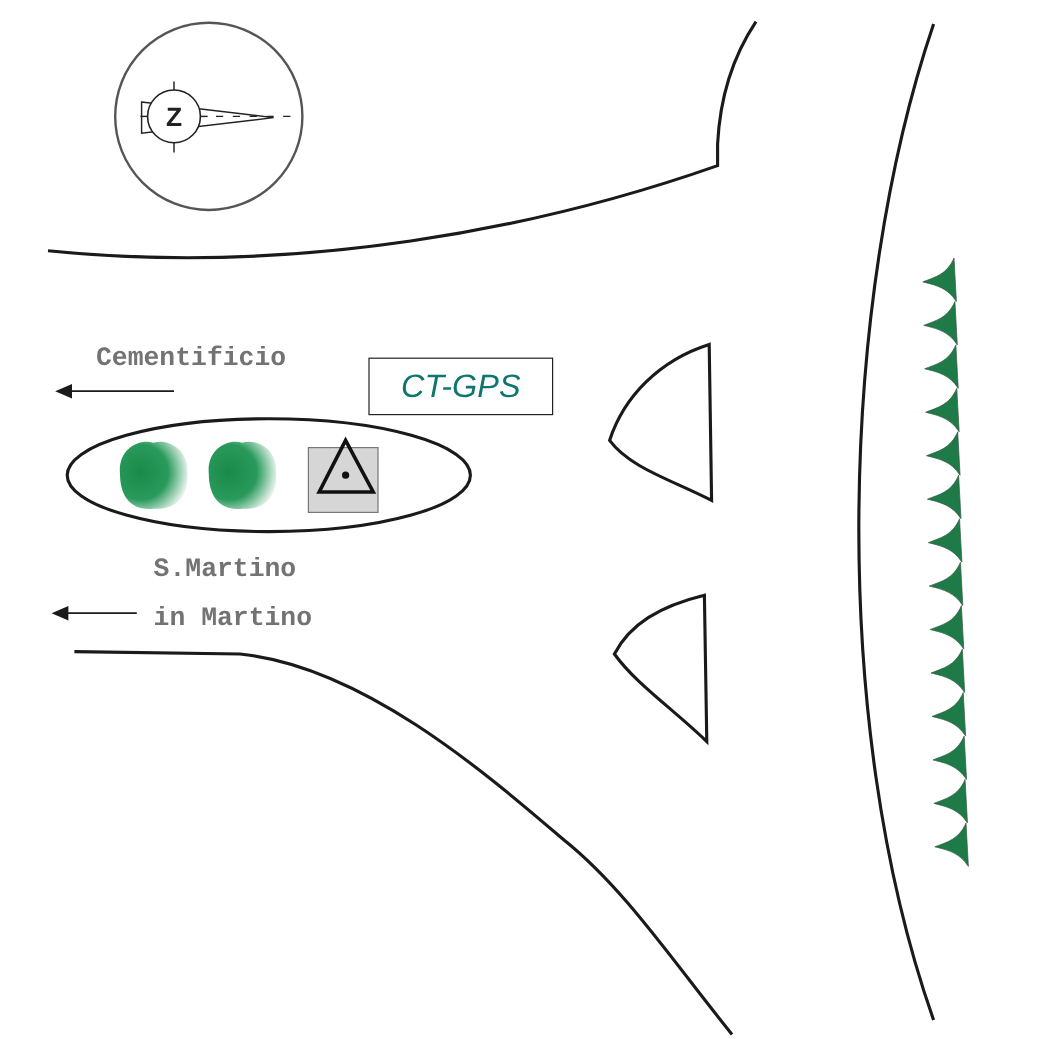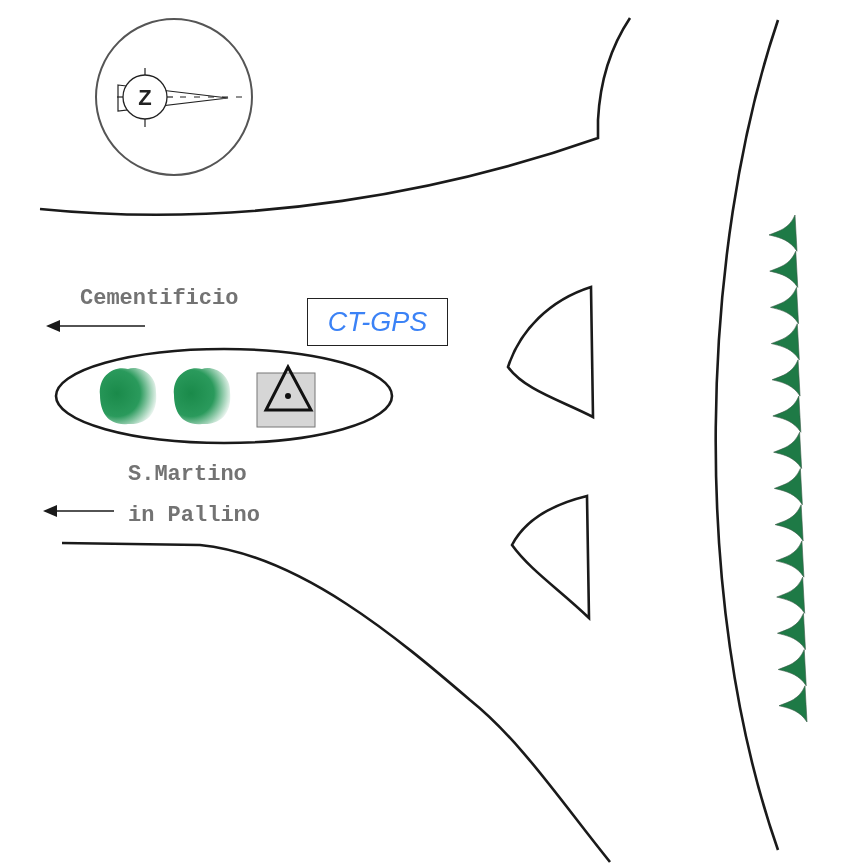"CT-GPS" #station-label { color: #3b82f6 -> #0f766e; width: 141px -> 154px }
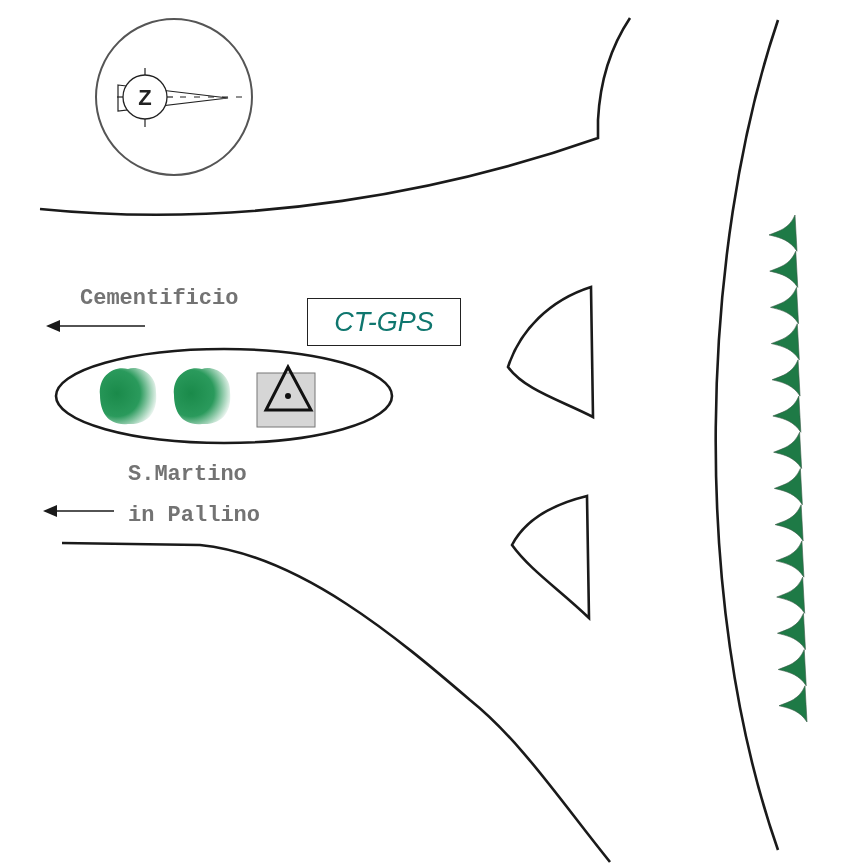"in Pallino" div.lbl { text: Pallino -> Martino }
